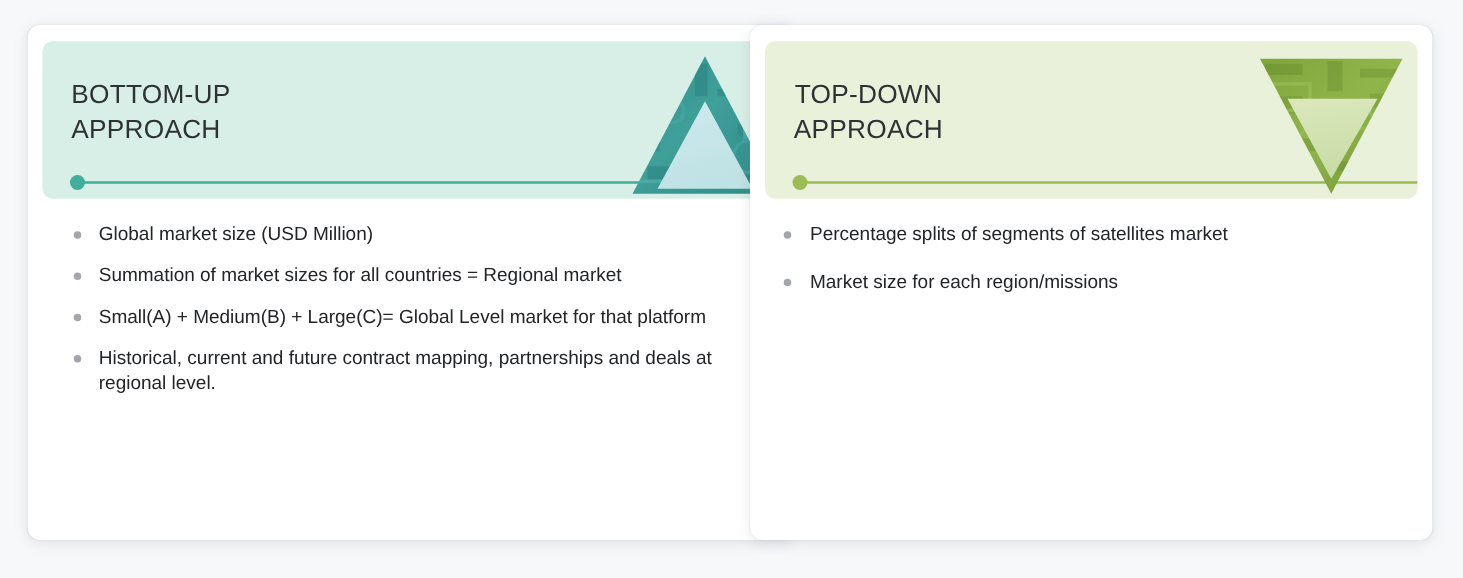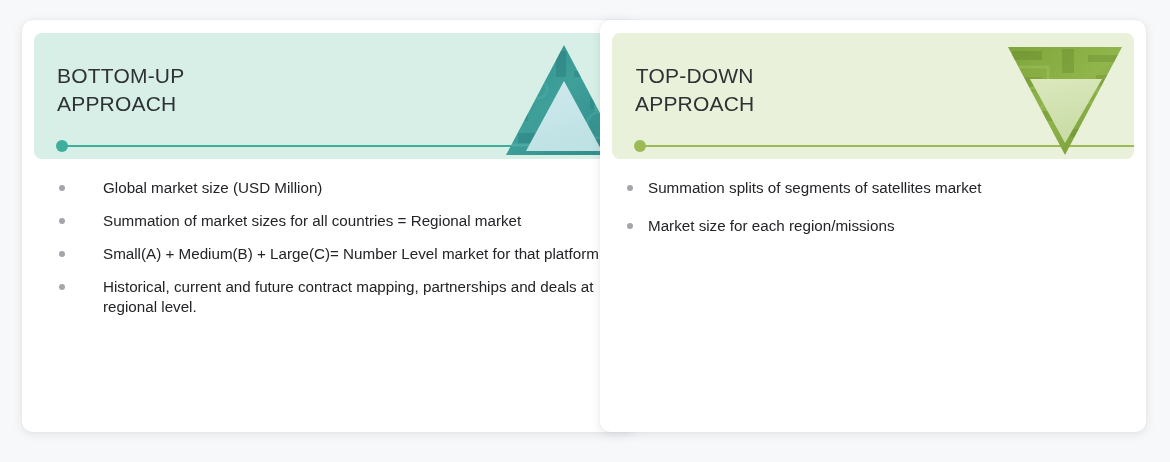"Global market size (USD Million)" .bullet { padding-left: 81px -> 57px }
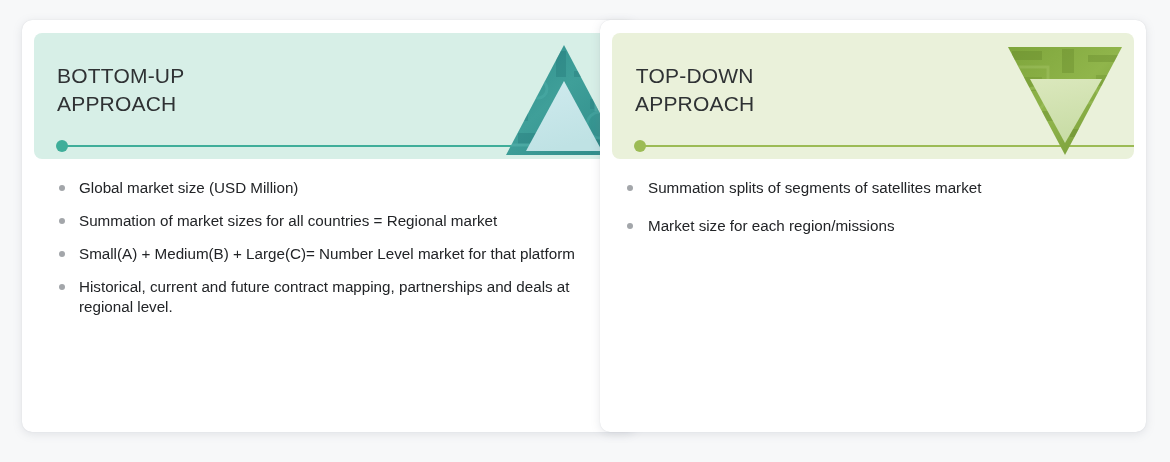"Summation splits of segments of" li.bullet { text: Summation -> Percentage }
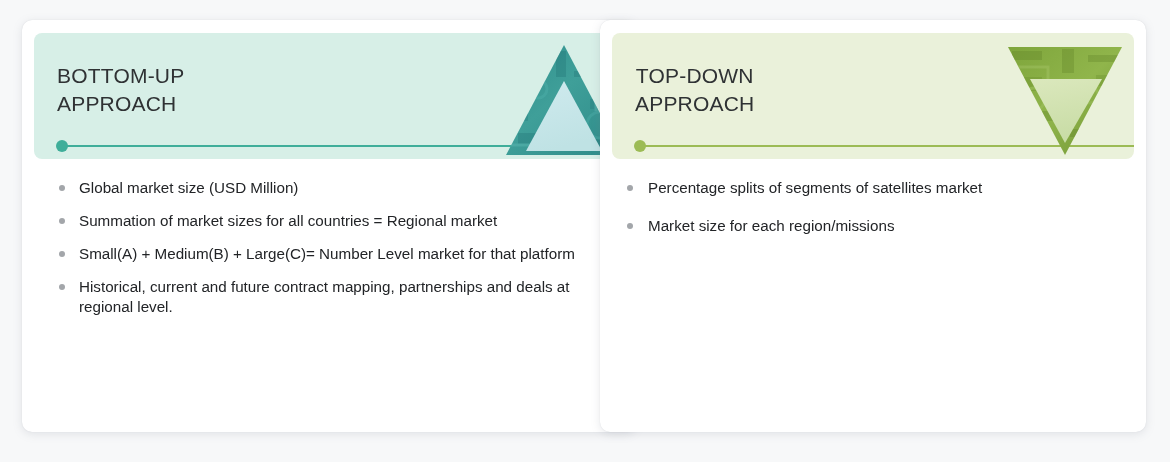"Small(A) + Medium(B) + Large(C)=" li.bullet { text: Number -> Global }
